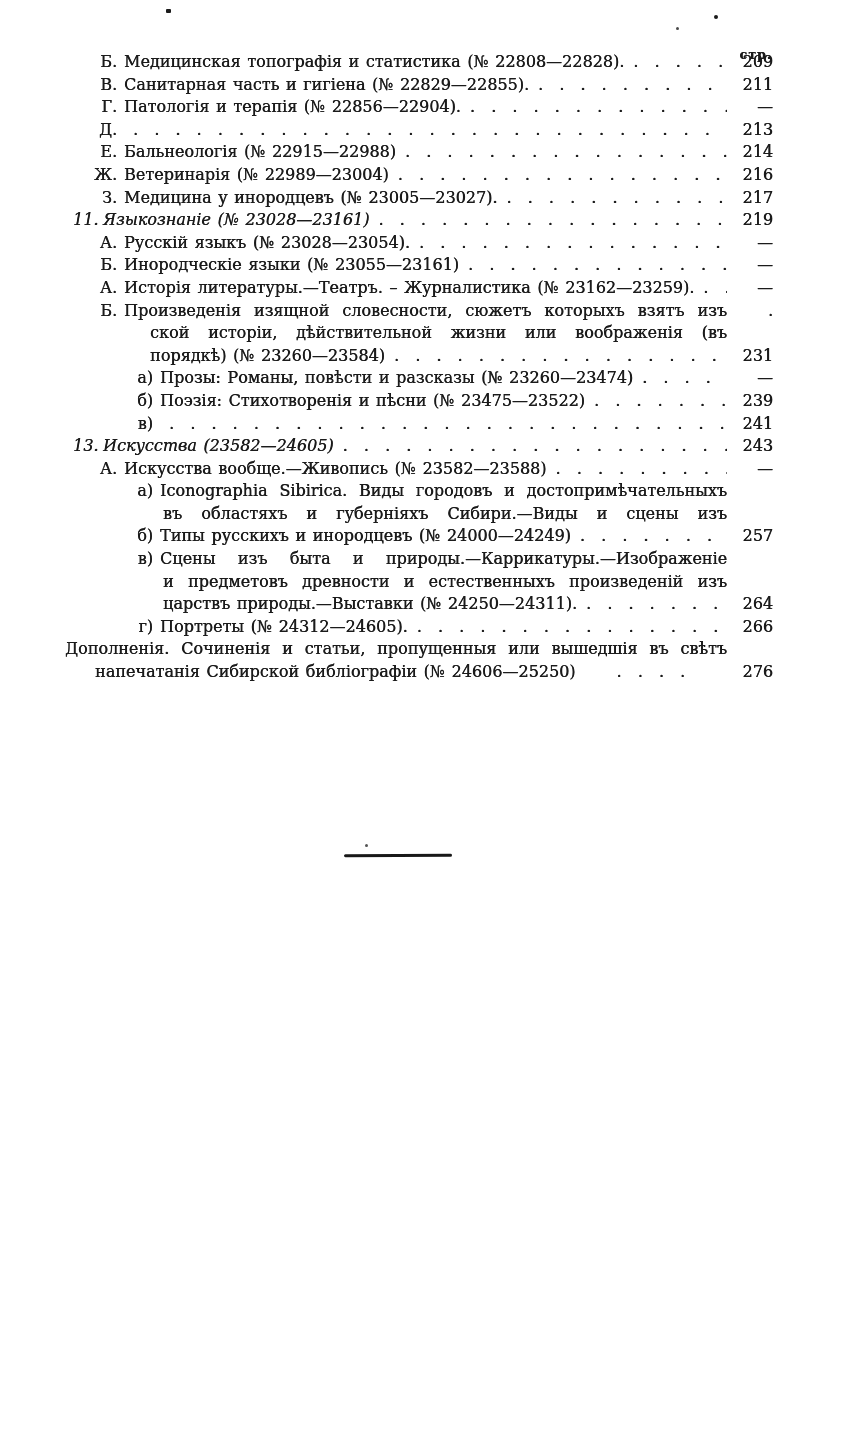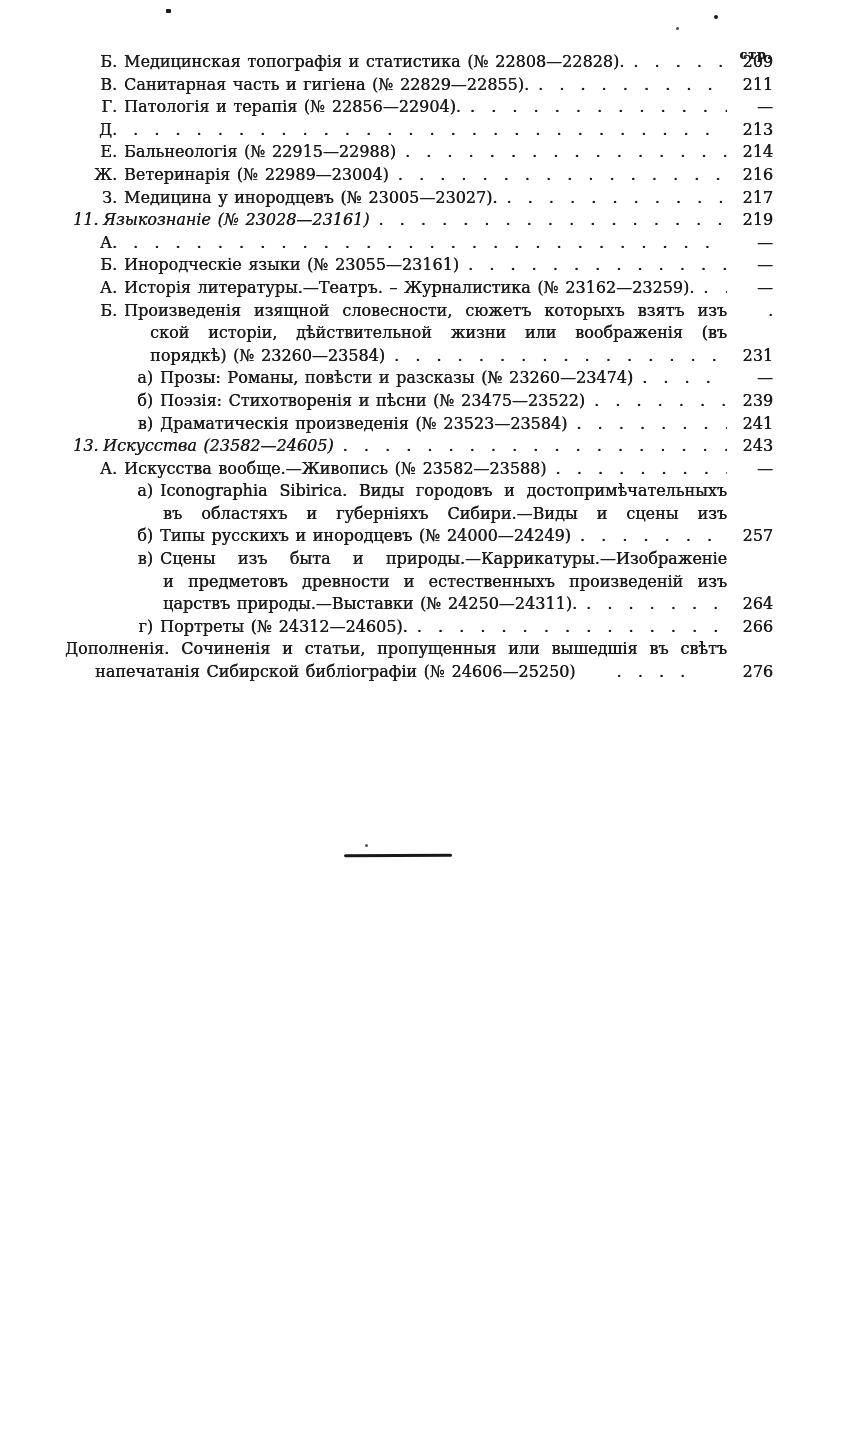"Русскій языкъ (№ 23028—23054)." span.text { html: none -> <span>Русскій языкъ (№ 23028—23054).</span> }
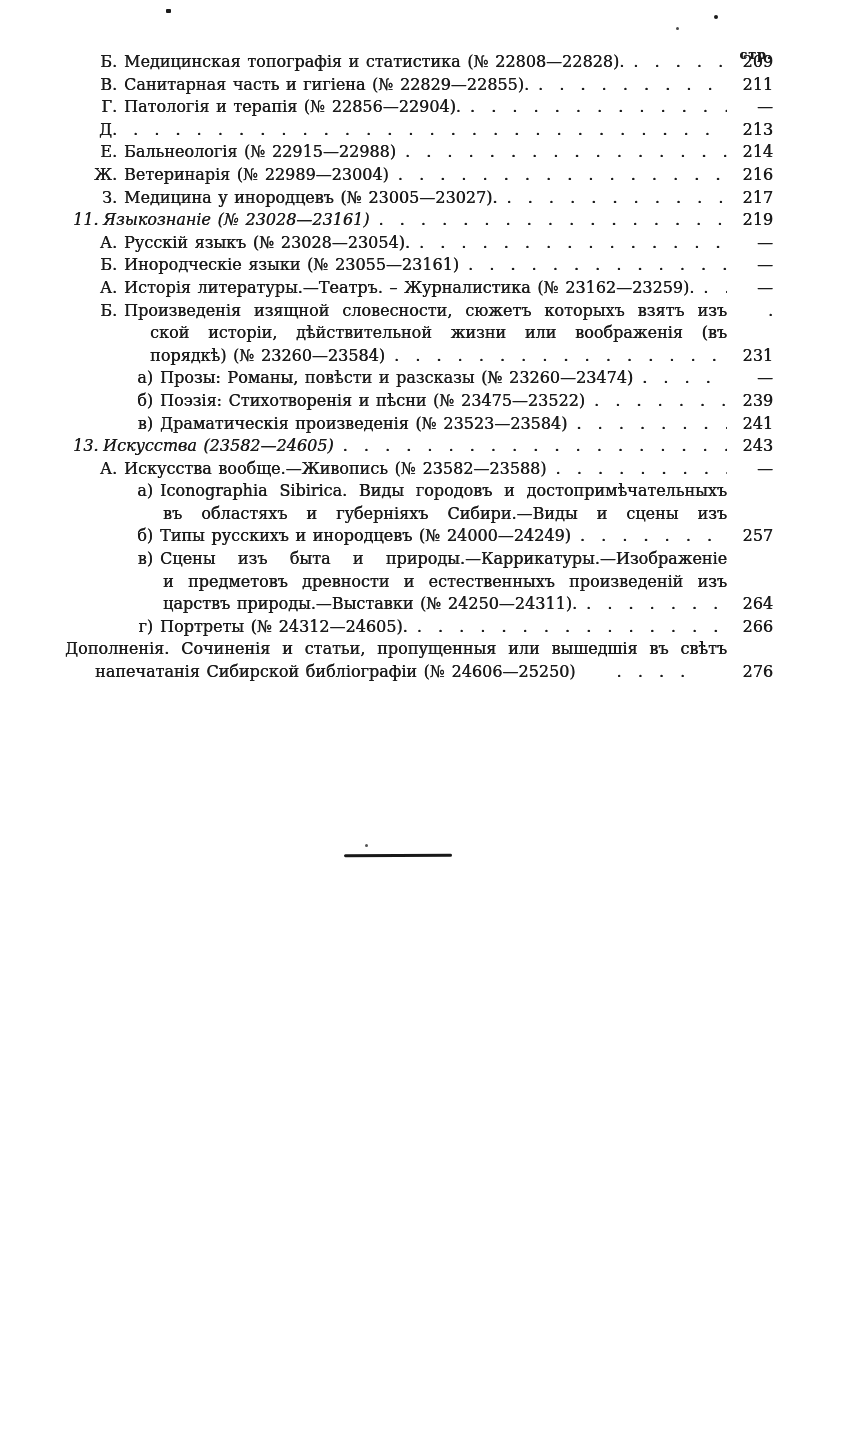"Драматическія произведенія (№" span.text { html: <span>Драматическія произведенія (№ 23523—23584)</span> -> none }
